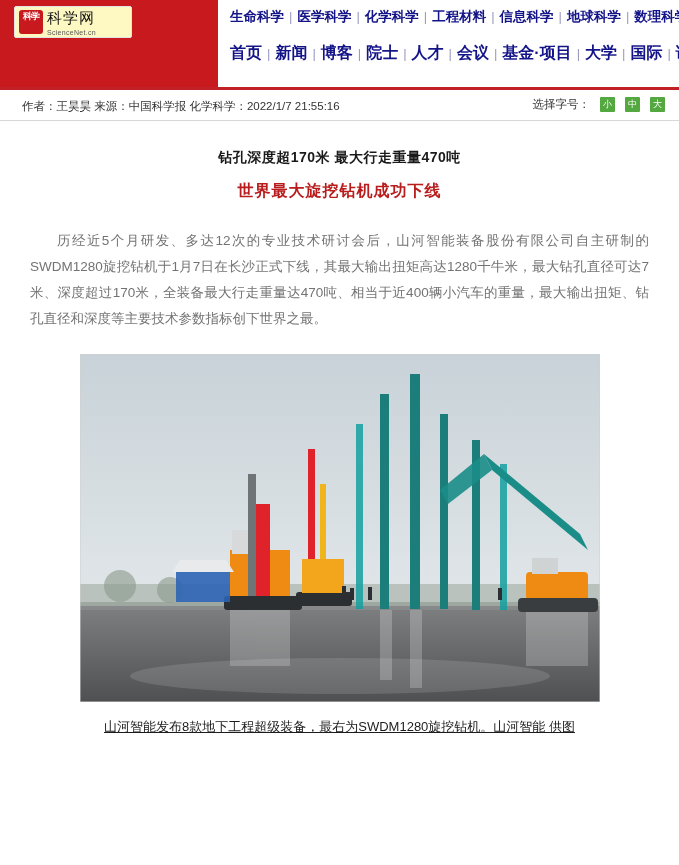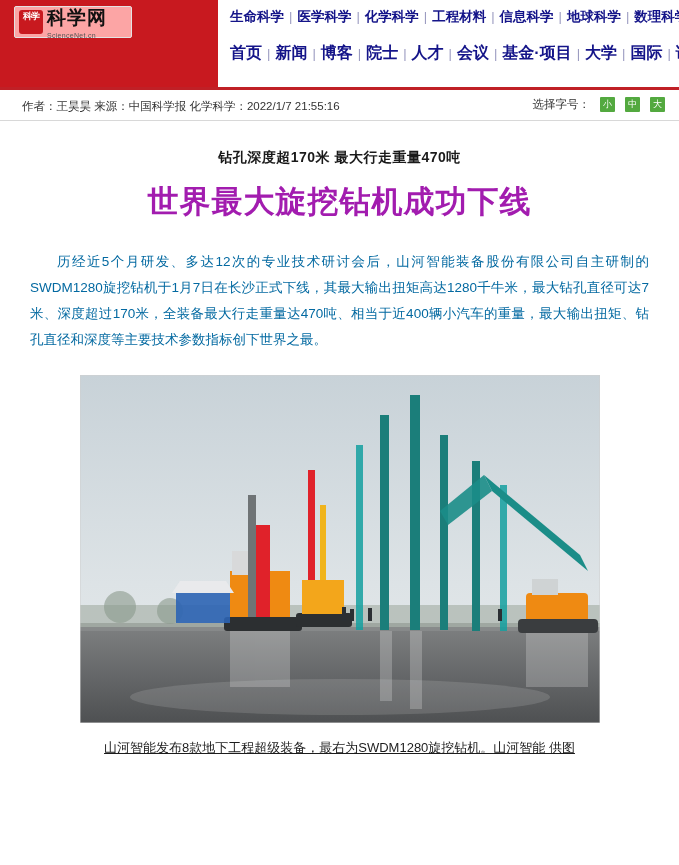"科学" .logo-box { background: #fca5a5 -> #fef9c3 }
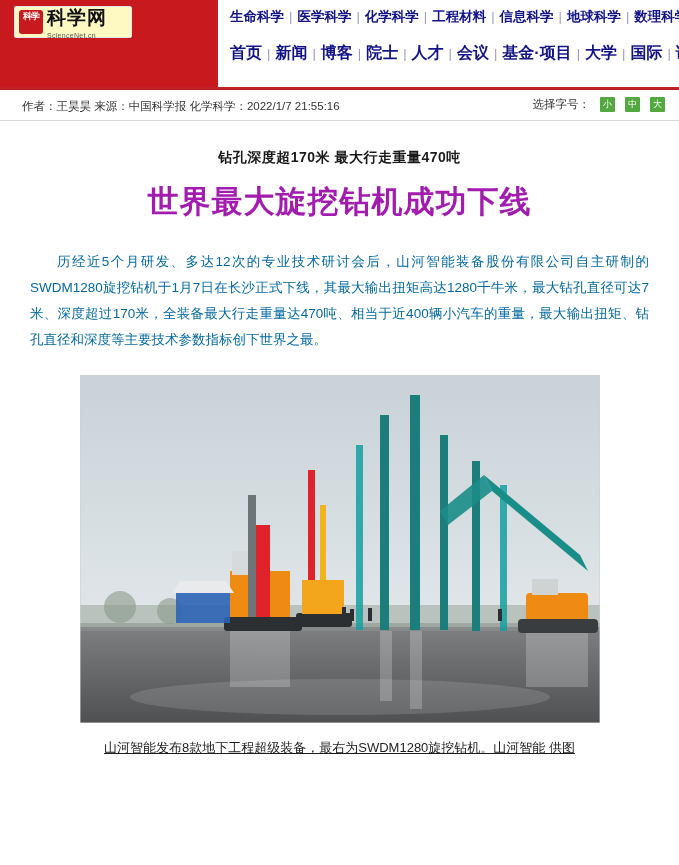"科学网" .logo-text-cn { font-size: 19px -> 15px; font-weight: bold -> normal }
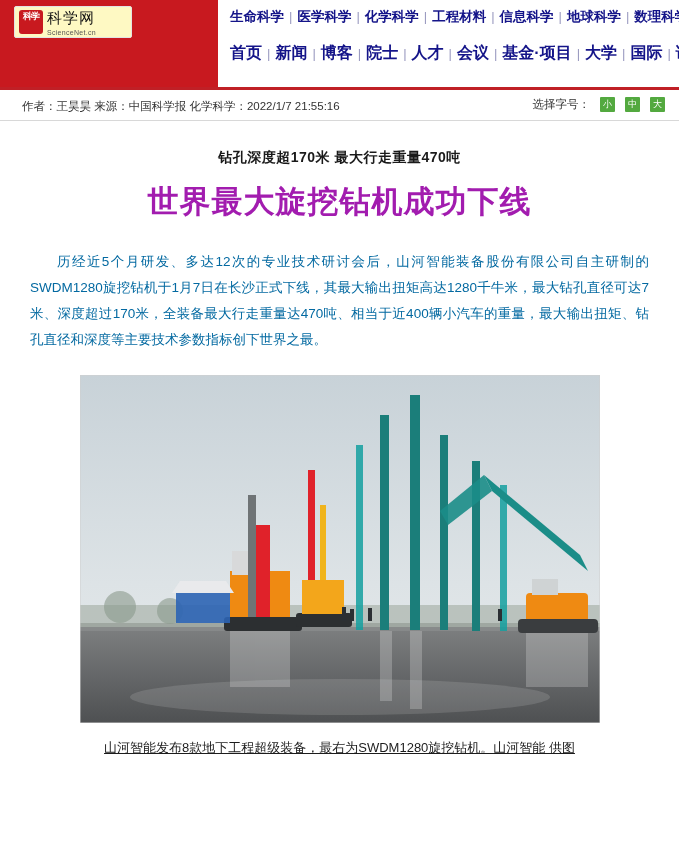"世界最大旋挖钻机成功下线" .headline { color: #a21caf -> #b91c1c; font-size: 31px -> 16px }
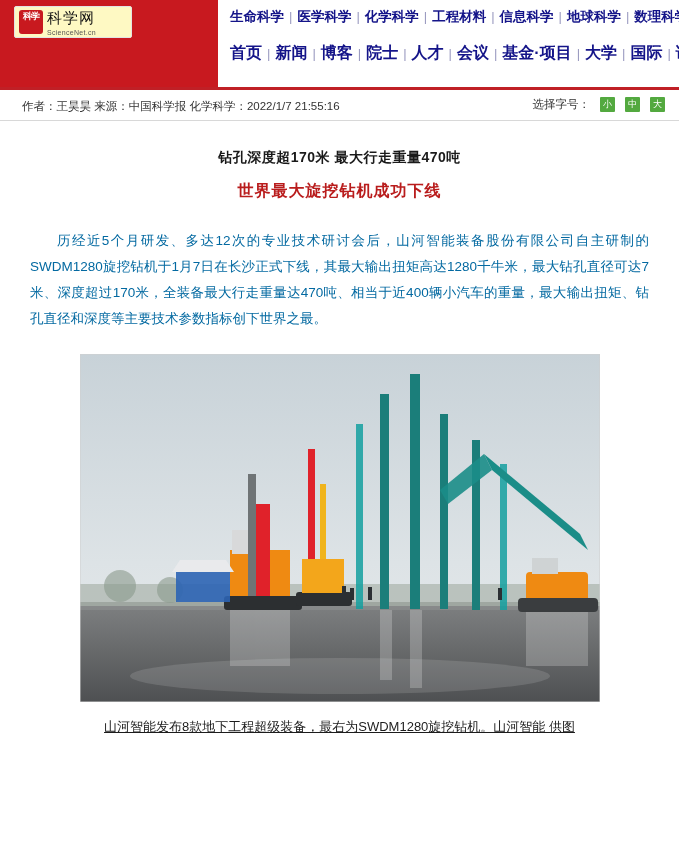"历经近5个月研发、多达12次的专业技术研讨会后，山河智能装备股份有限公司自主研制" .body-text { color: #0369a1 -> #737373 }
